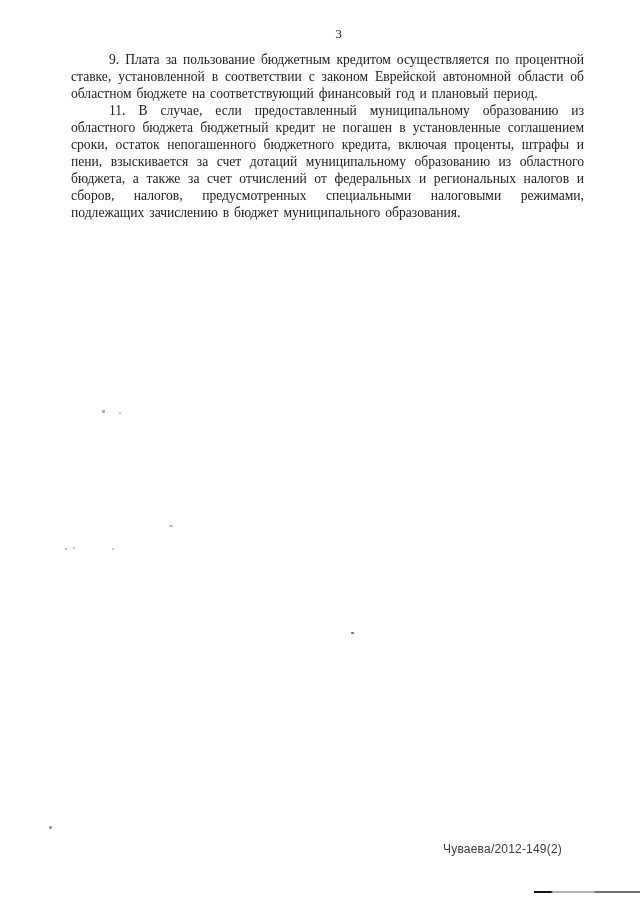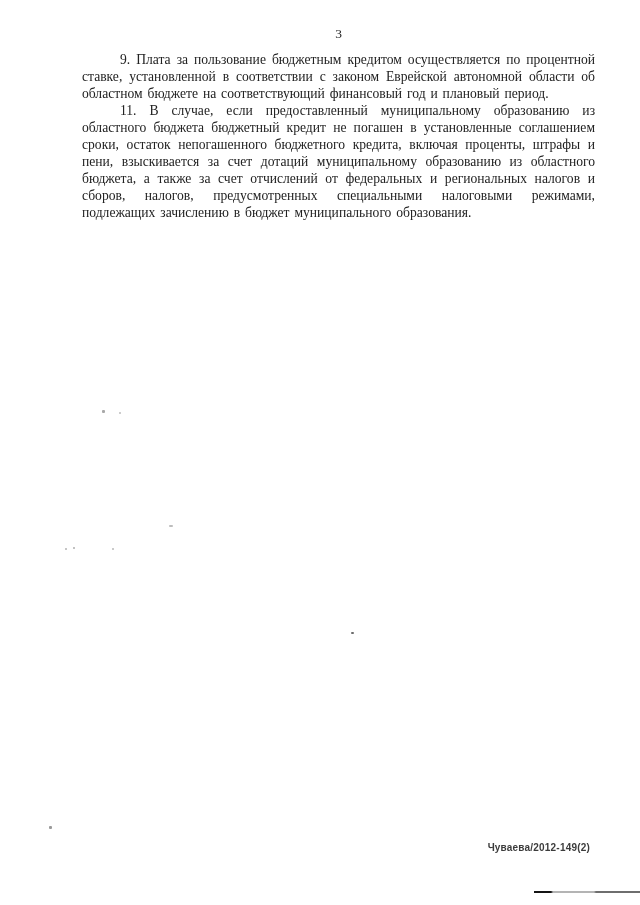"9. Плата за пользование бюджетным" .body-text { left: 82px -> 71px }
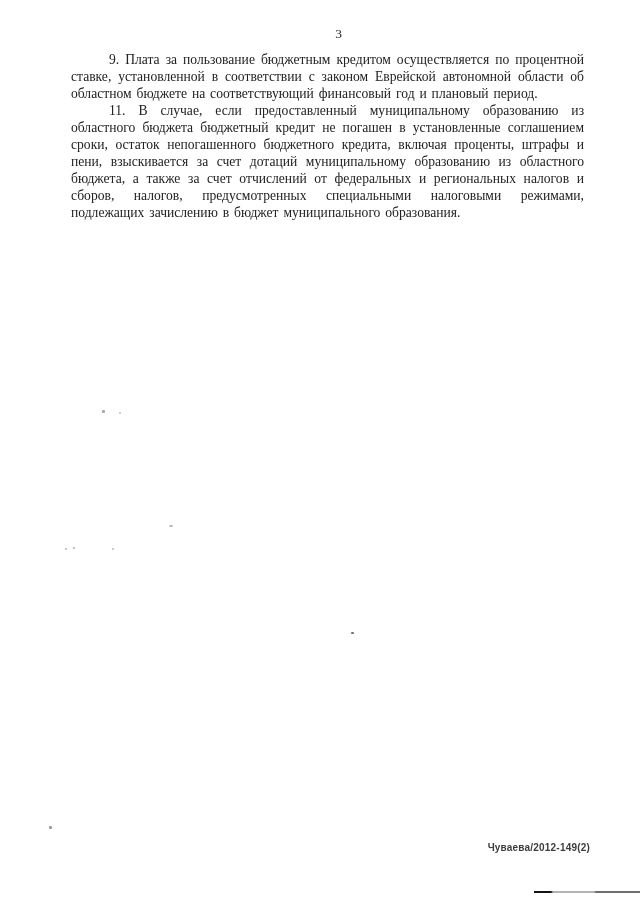"Чуваева/2012-149(2)" .footer-ref { font-size: 10px -> 12px; font-weight: bold -> none; right: 50px -> 78px }
